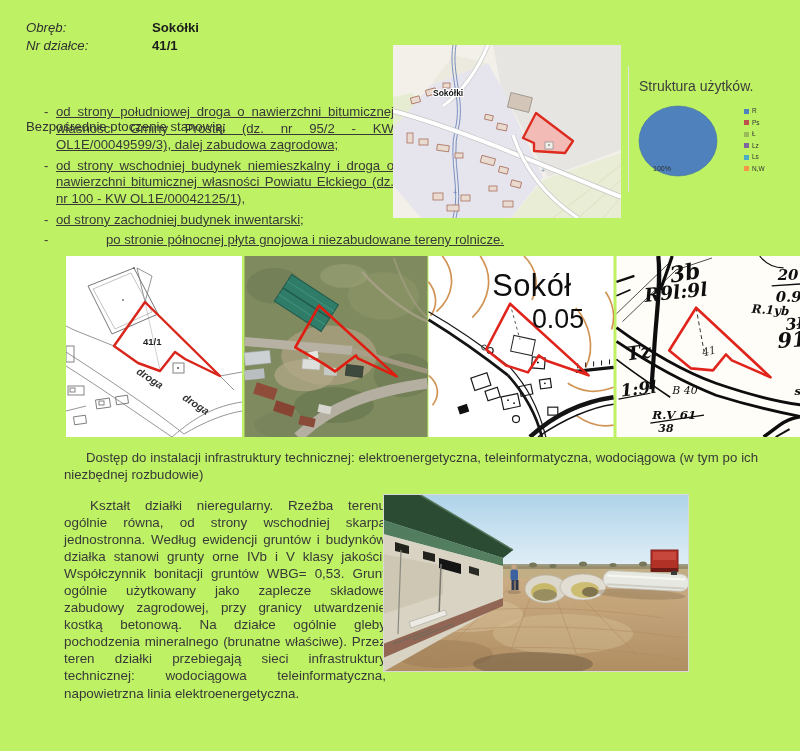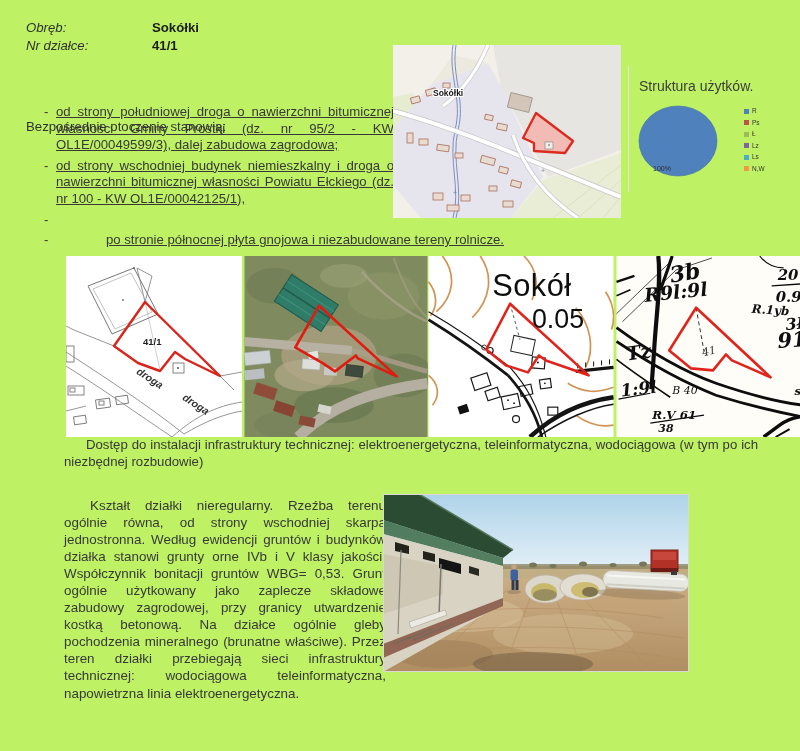"od strony zachodniej budynek" span.btext { html: none -> <span>od strony zachodniej budynek inwentarski;</span> }
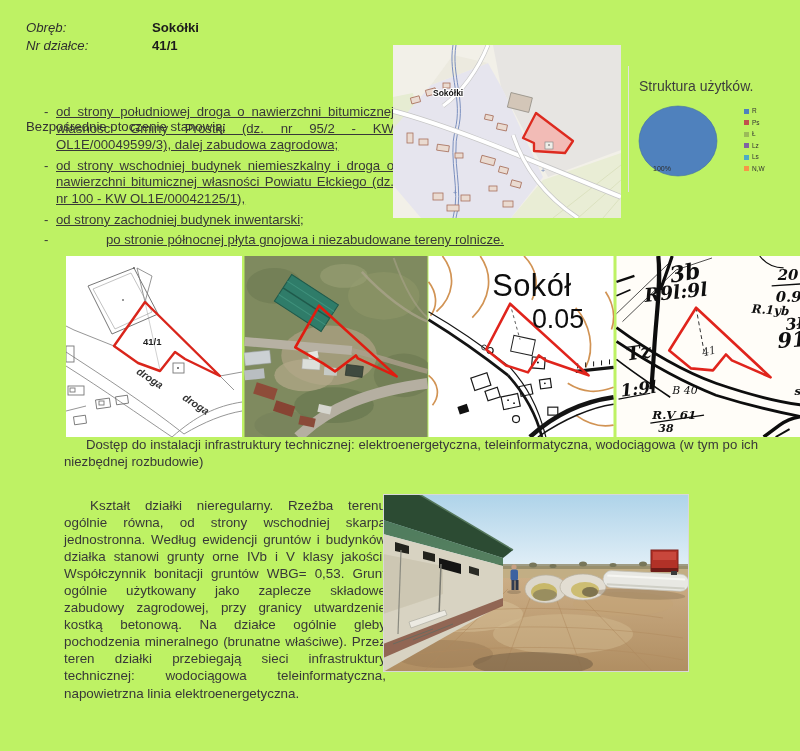"Dostęp do instalacji infrastruktury" .access { top: 436px -> 449px }
